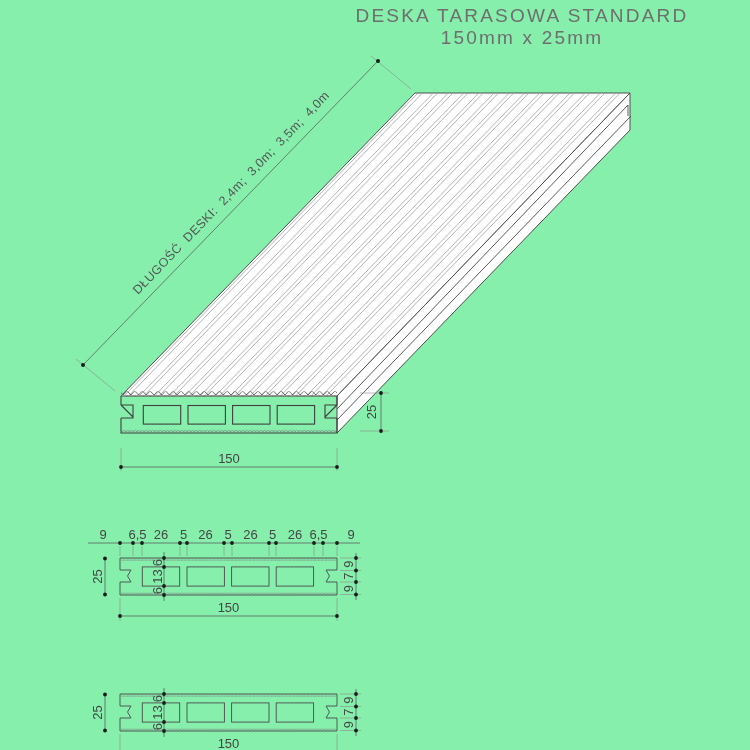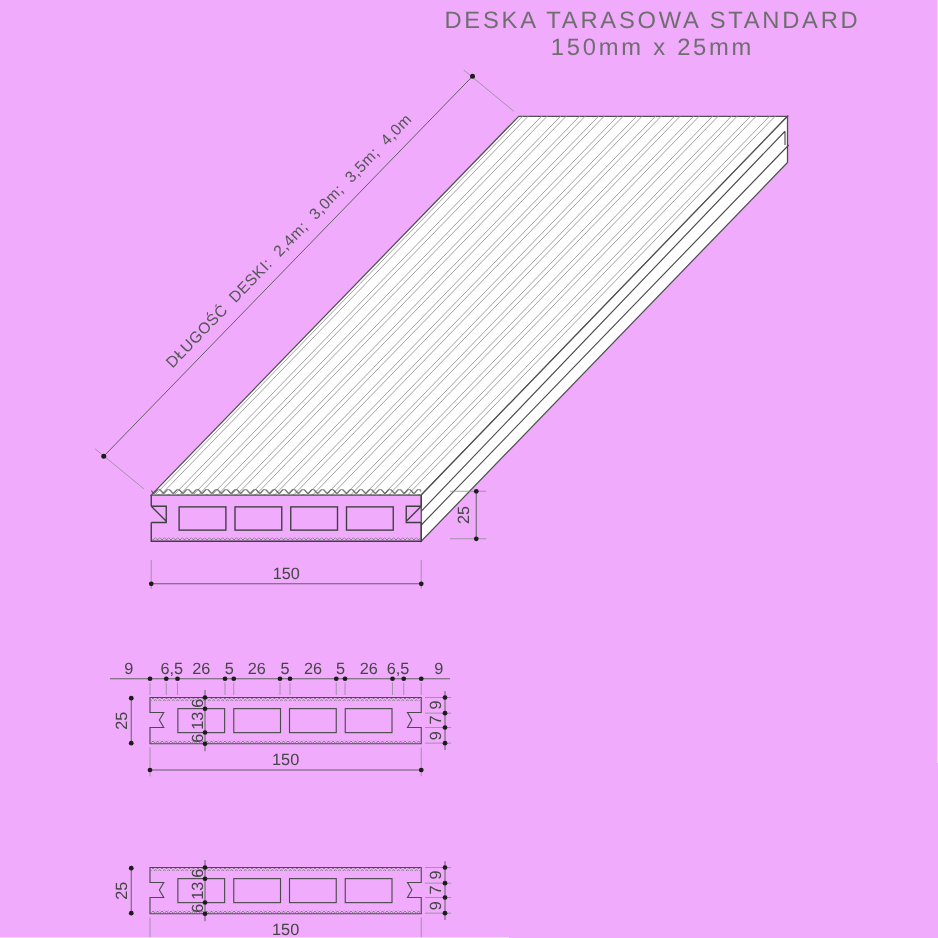"DESKA TARASOWA STANDARD" .page { background: #f0abfc -> #86efac }
